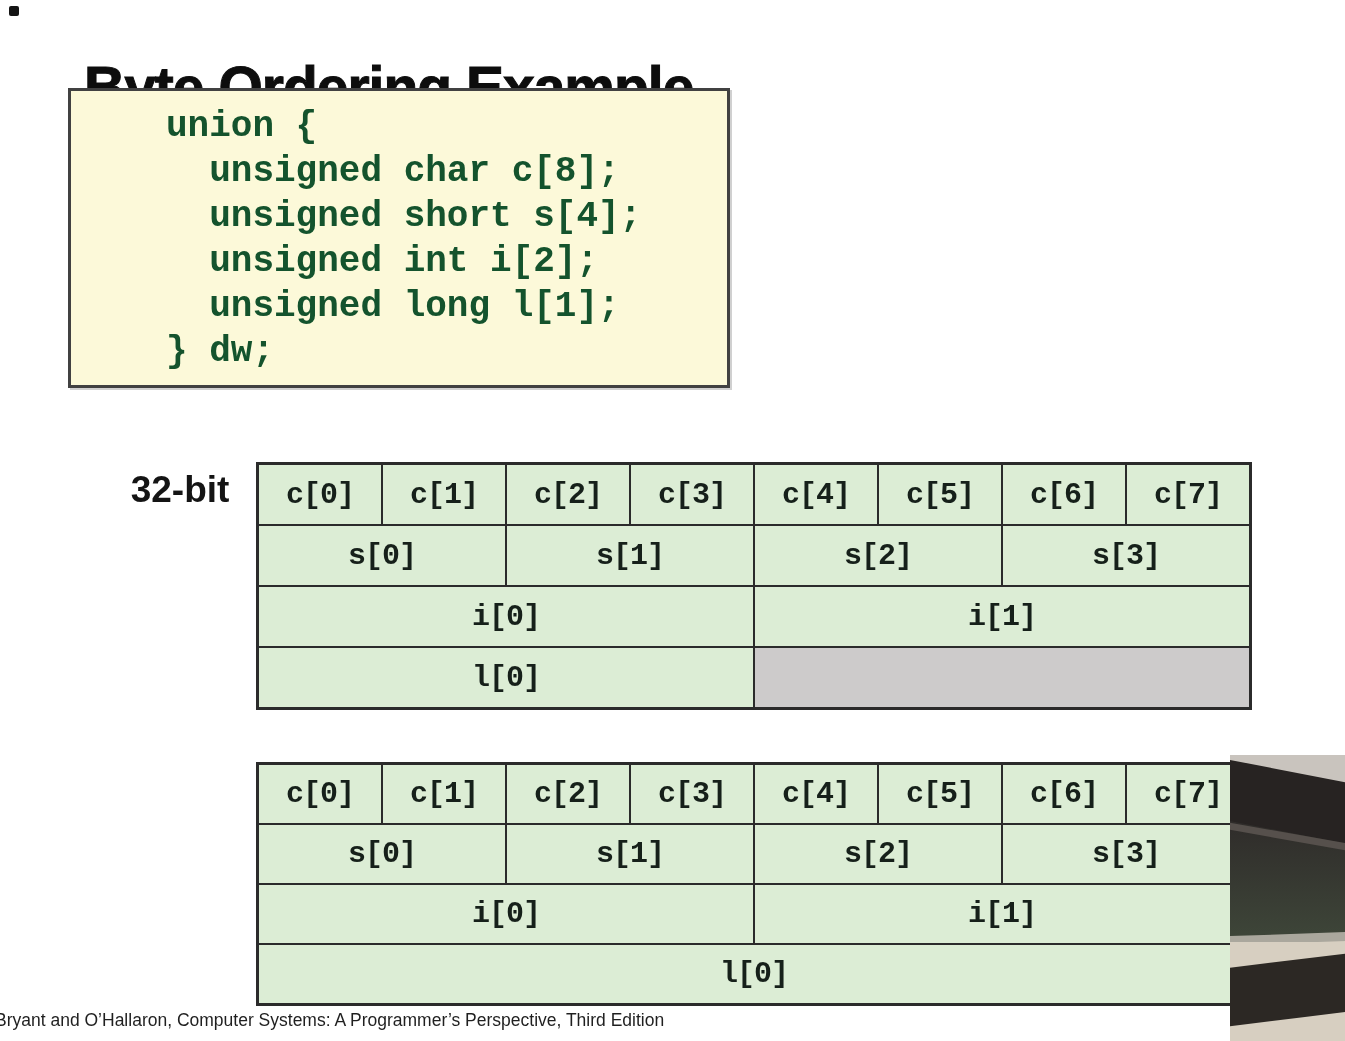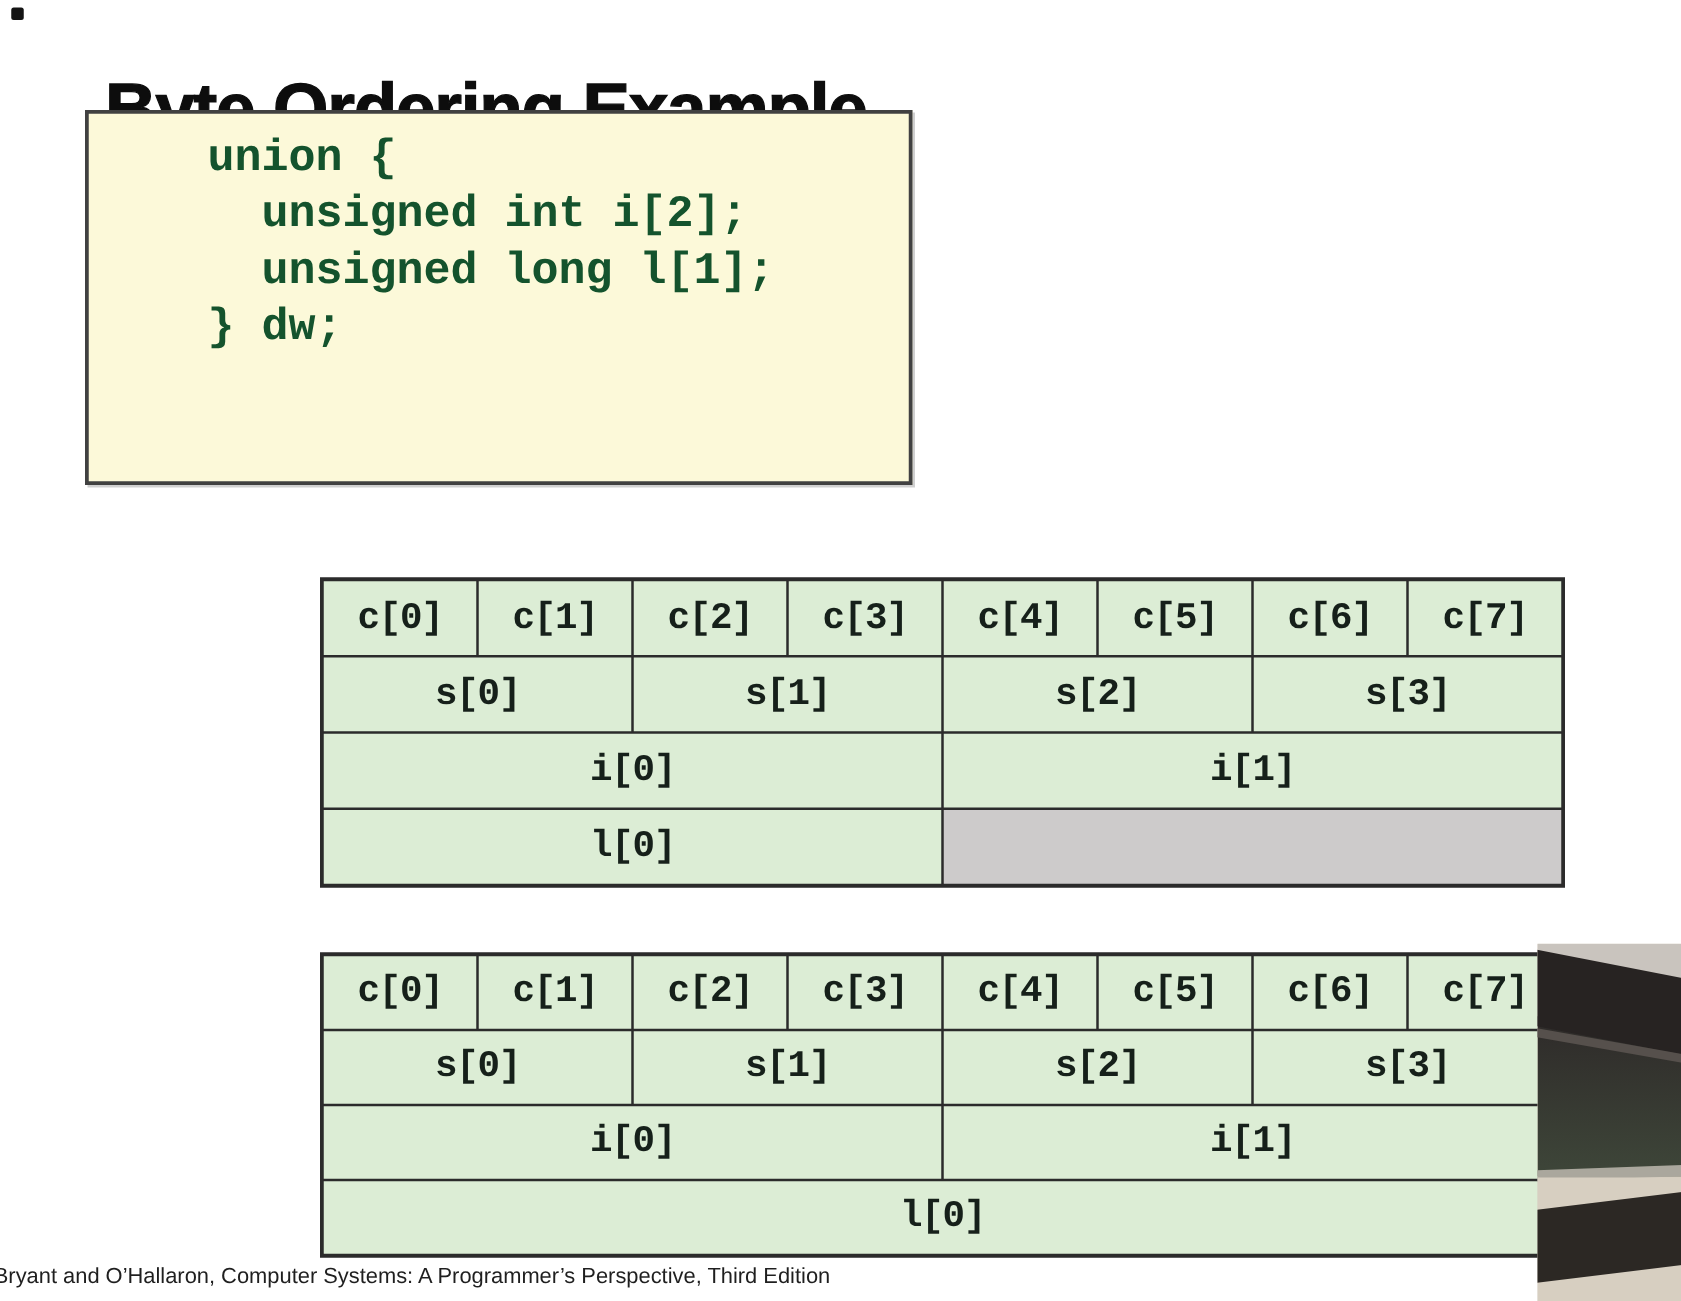"unsigned char c[8];" div.code-line { html: none -> <div> unsigned char c[8];</div> }
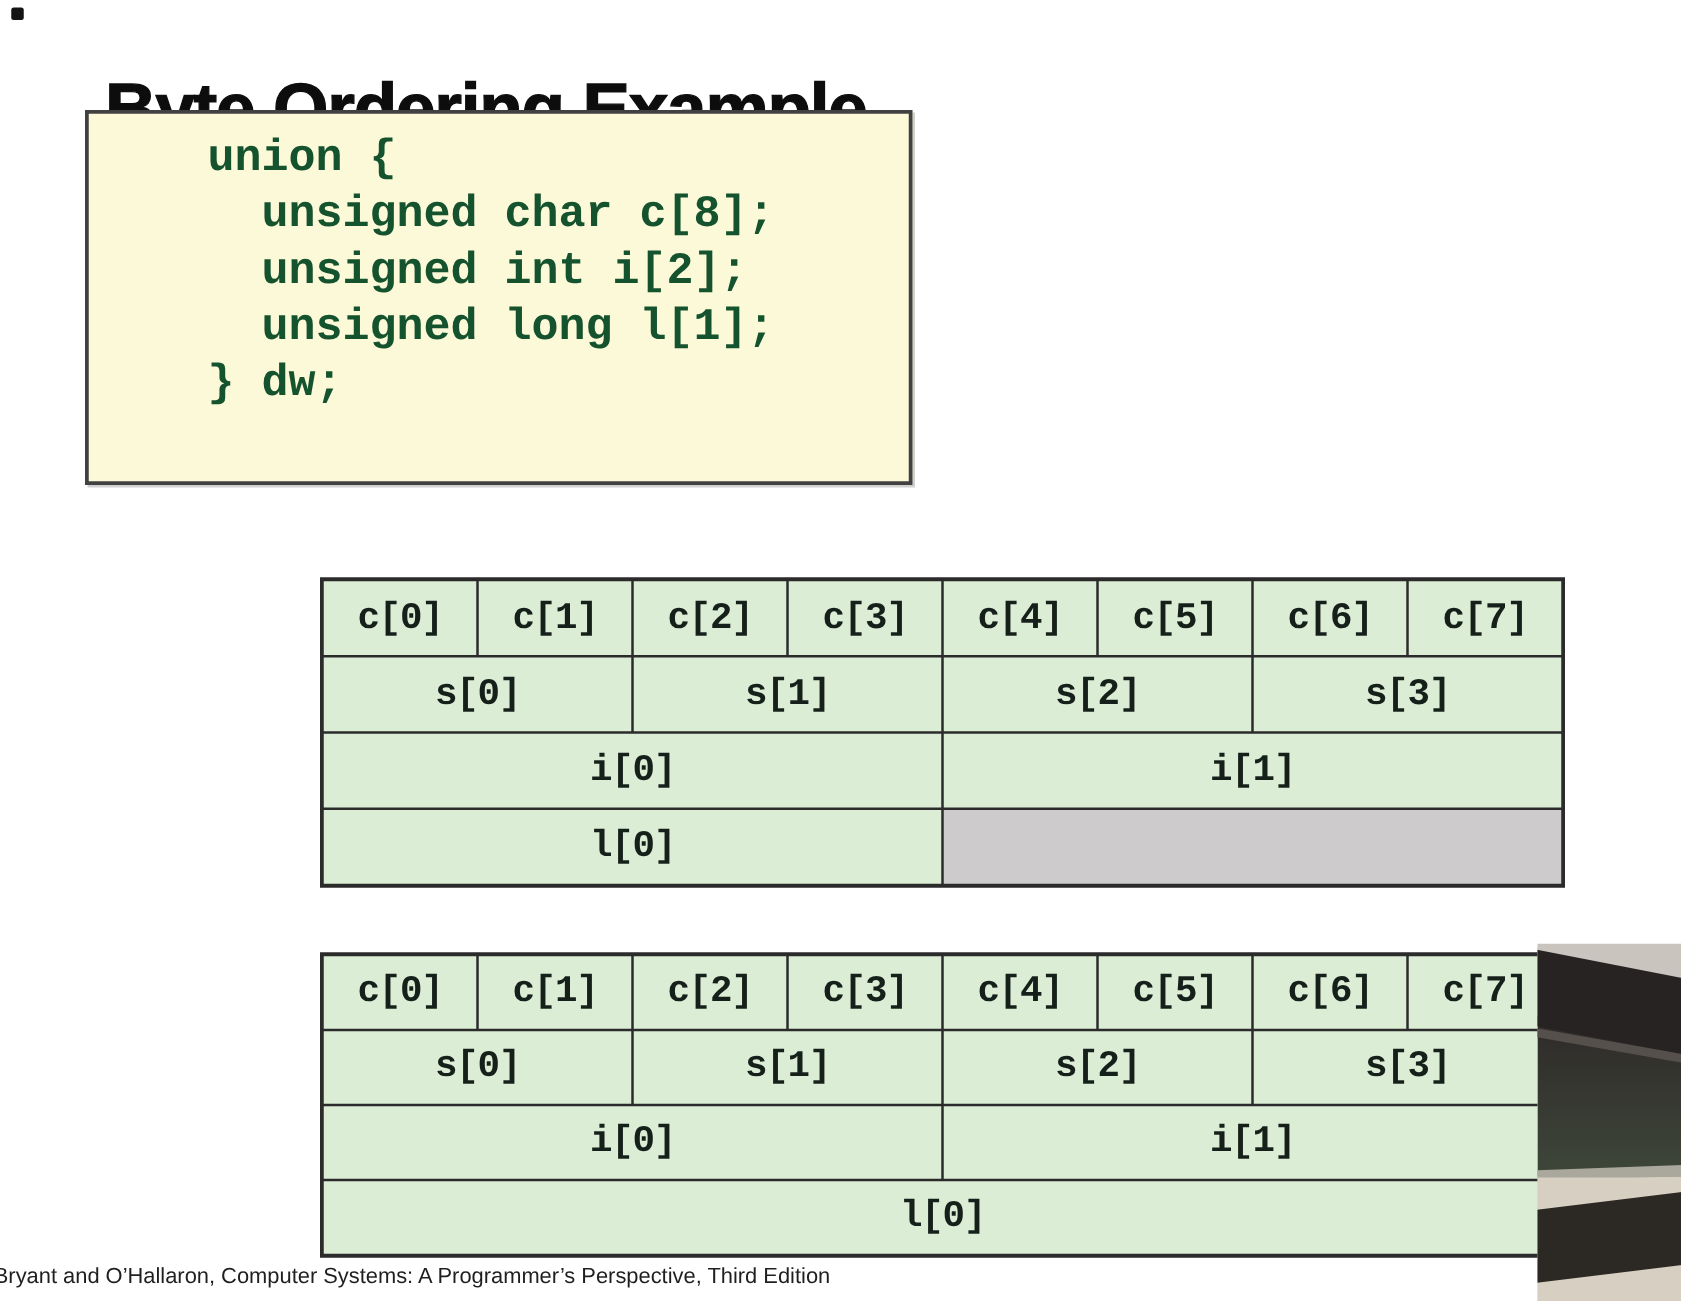"unsigned short s[4];" div.code-line { html: none -> <div> unsigned short s[4];</div> }
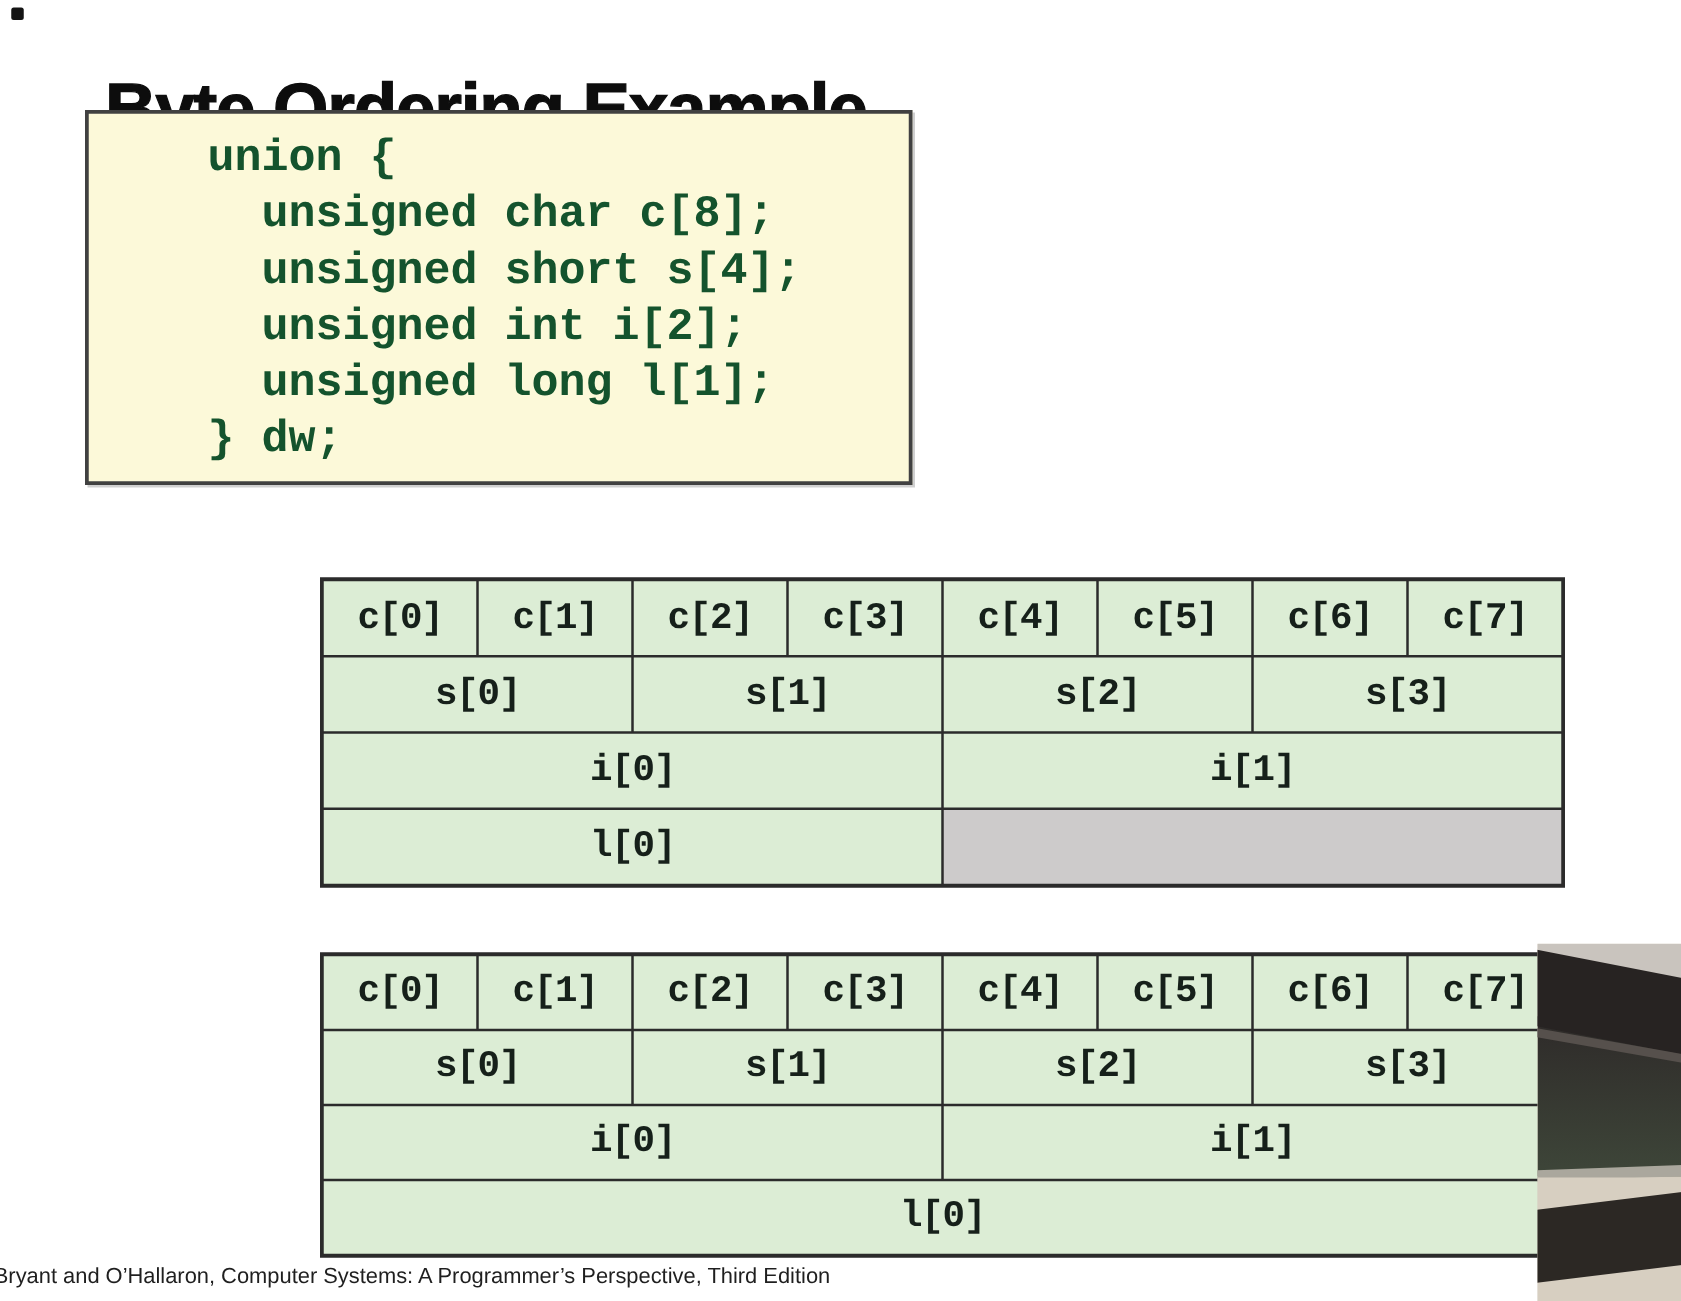"32-bit" div.dg-label { html: none -> <div>32-bit</div> }
